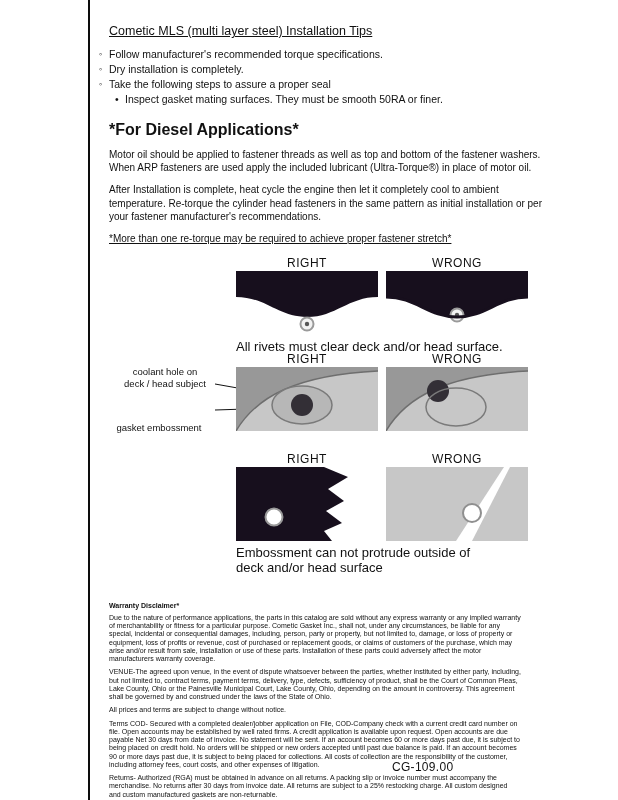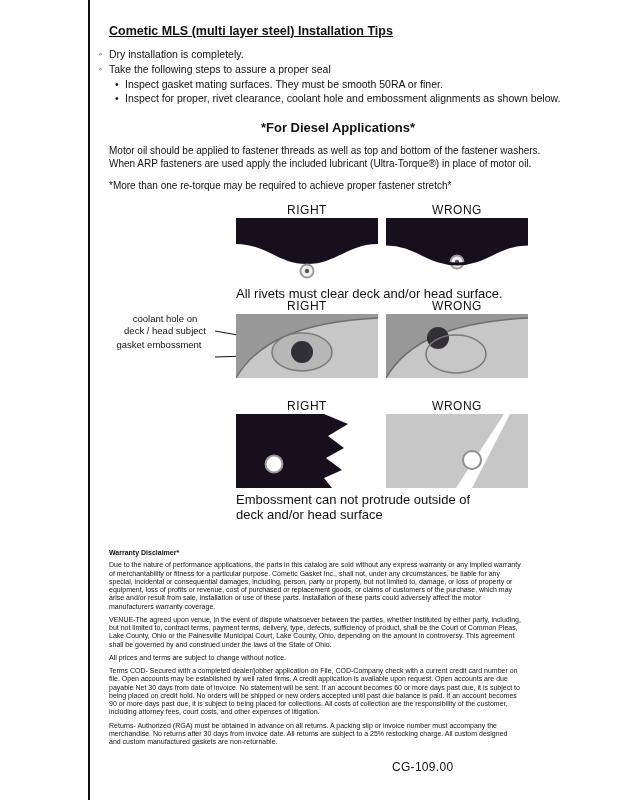"Cometic MLS (multi layer steel)" .title { font-weight: bold -> normal }
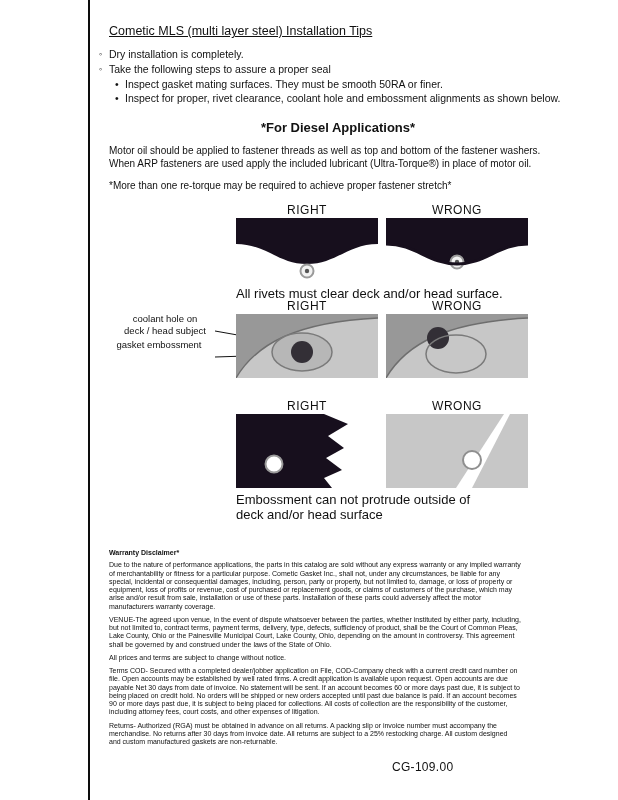"◦ Follow manufacturer's recommended" li { html: none -> <li> <span>◦</span><span>Follow manufacturer's recommended torque specifications.</span> </li> }
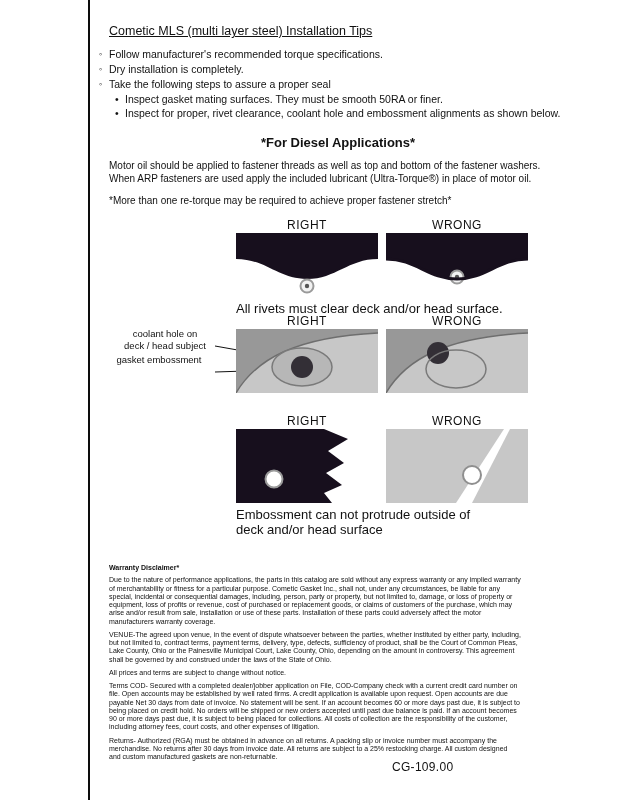"• Inspect for proper, rivet" li { html: <li> <span>•</span><span>Inspect for proper, rivet clearance, coolant hole and embossment alignments as shown below.</span> </li> -> none }
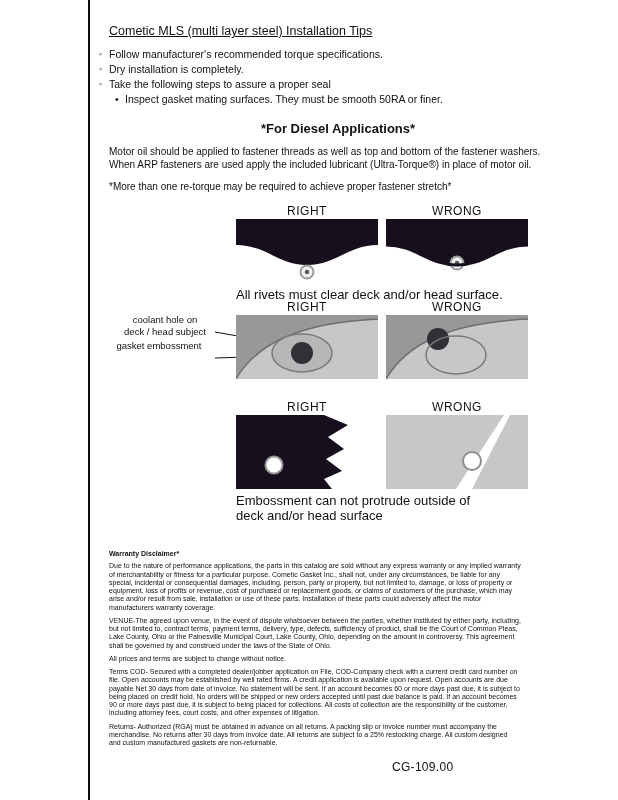"*For Diesel Applications*" .diesel-heading { font-size: 13px -> 16px; text-align: center -> none }
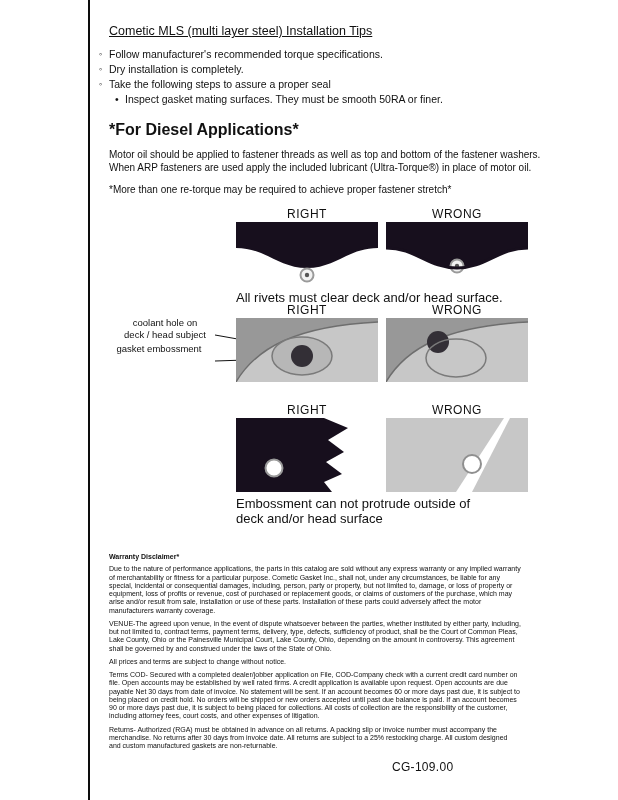"After Installation is complete, heat" p.para { html: none -> <p>After Installation is complete, heat cycle the engine then let it completely cool to ambient temperature. Re-torque the cylinder head fasteners in the same pattern as initial installation or per your fastener manufacturer's recommendations.</p> }
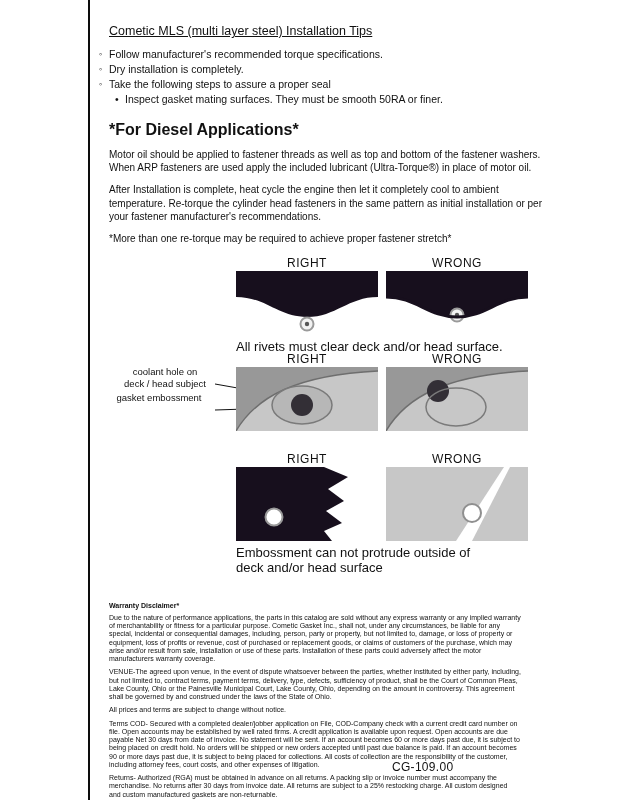"*More than one re-torque may" .note { text-decoration: none -> underline }
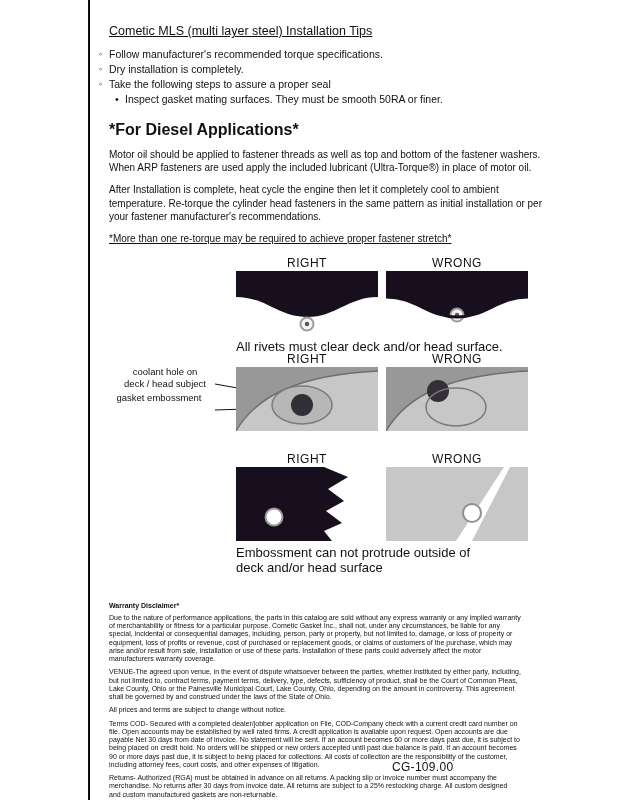"gasket embossment" div.side-label { top: 136px -> 166px }
